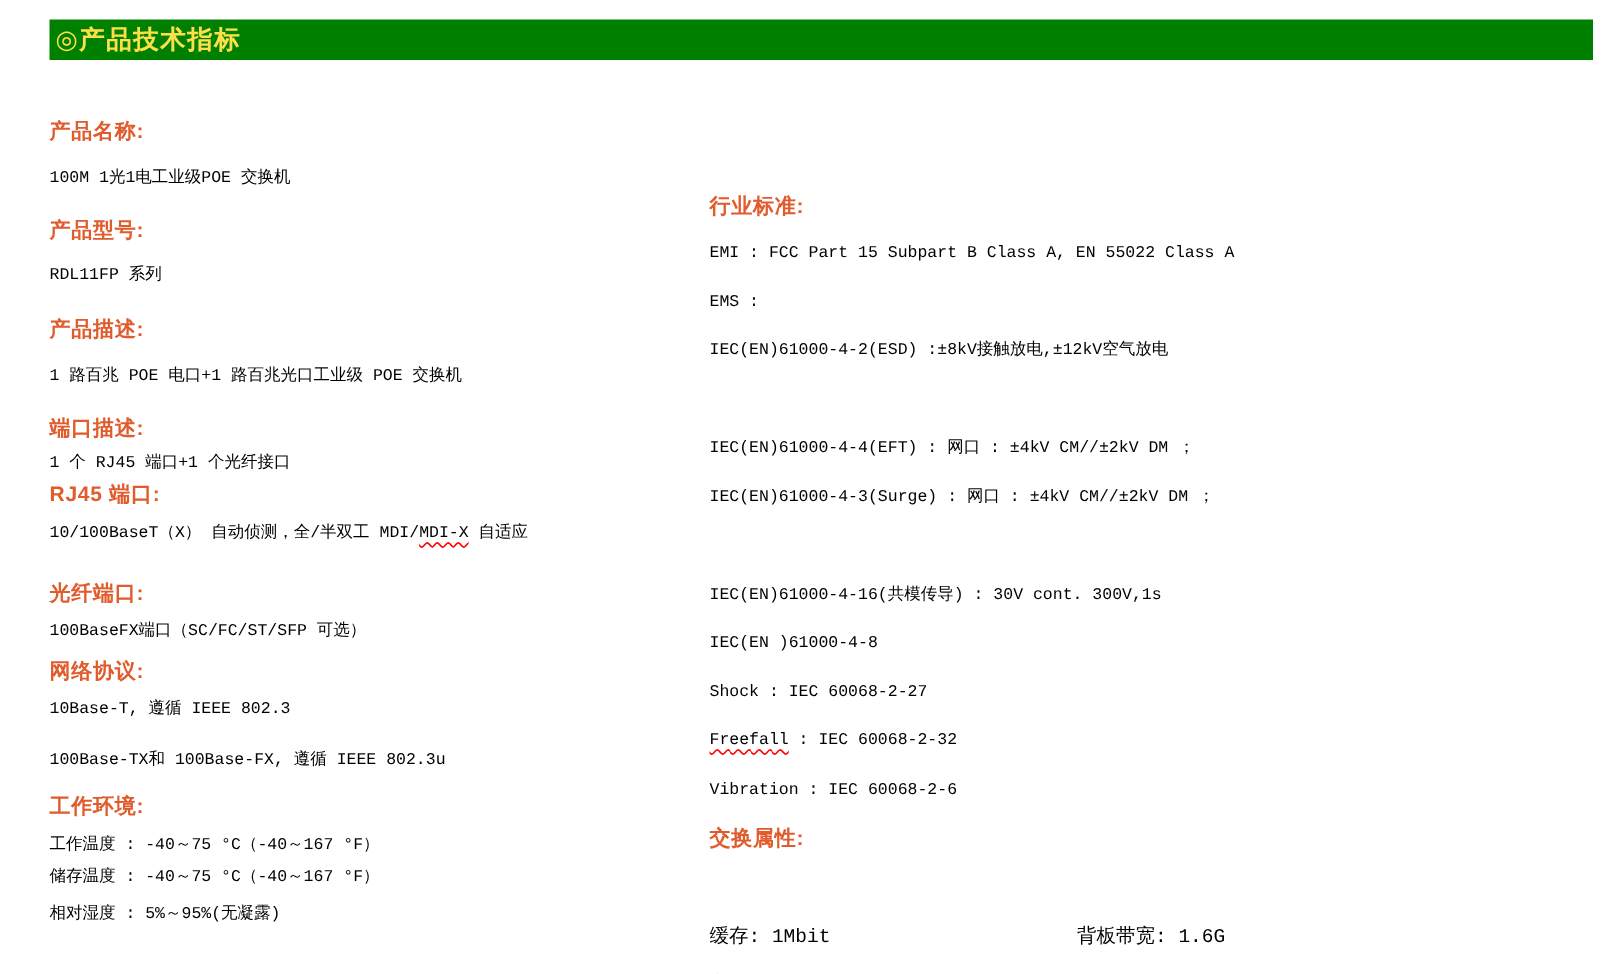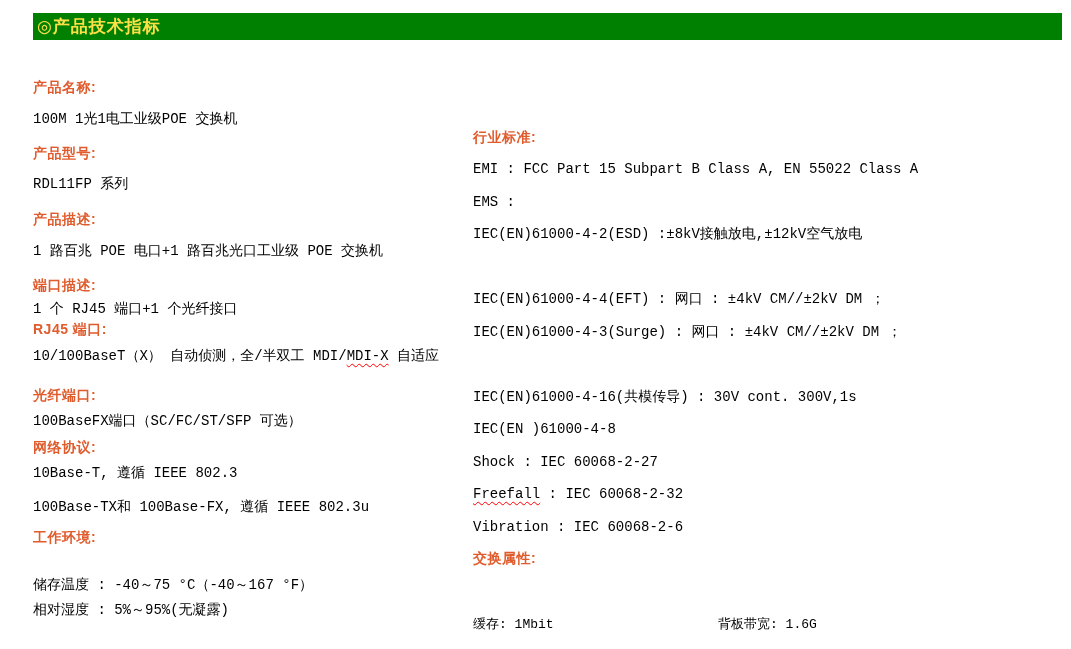"100M 1光1电工业级POE 交换机" .line { font-size: 14px -> 11px }
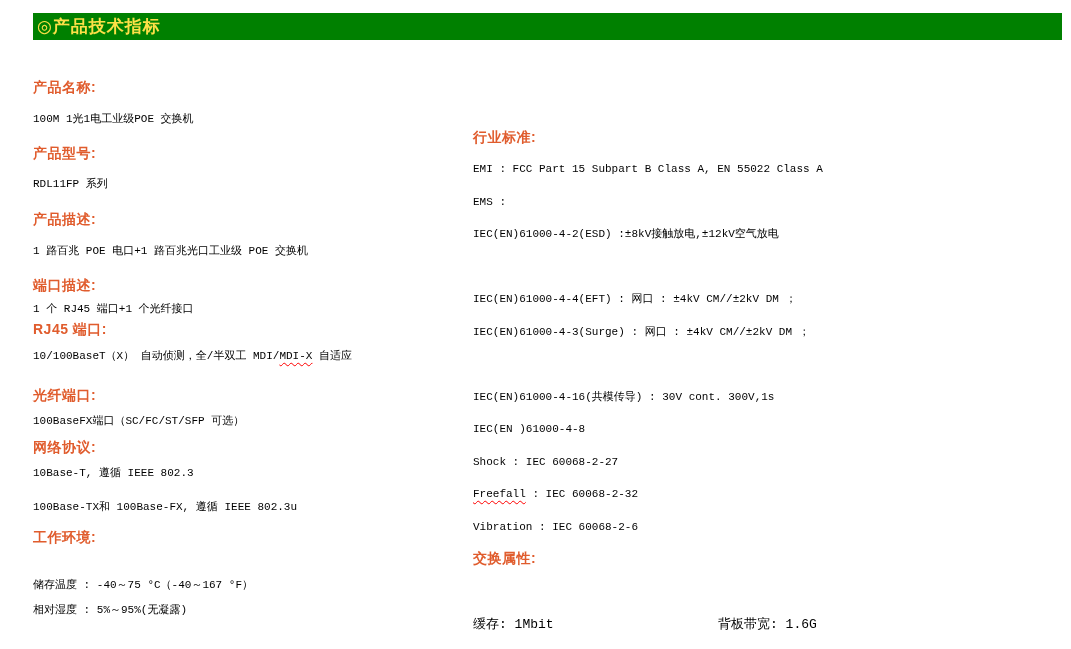"工作温度 : -40～75 °C（-40～167 °F）" div.line { html: none -> <div>工作温度 : -40～75 °C（-40～167 °F）</div> }
